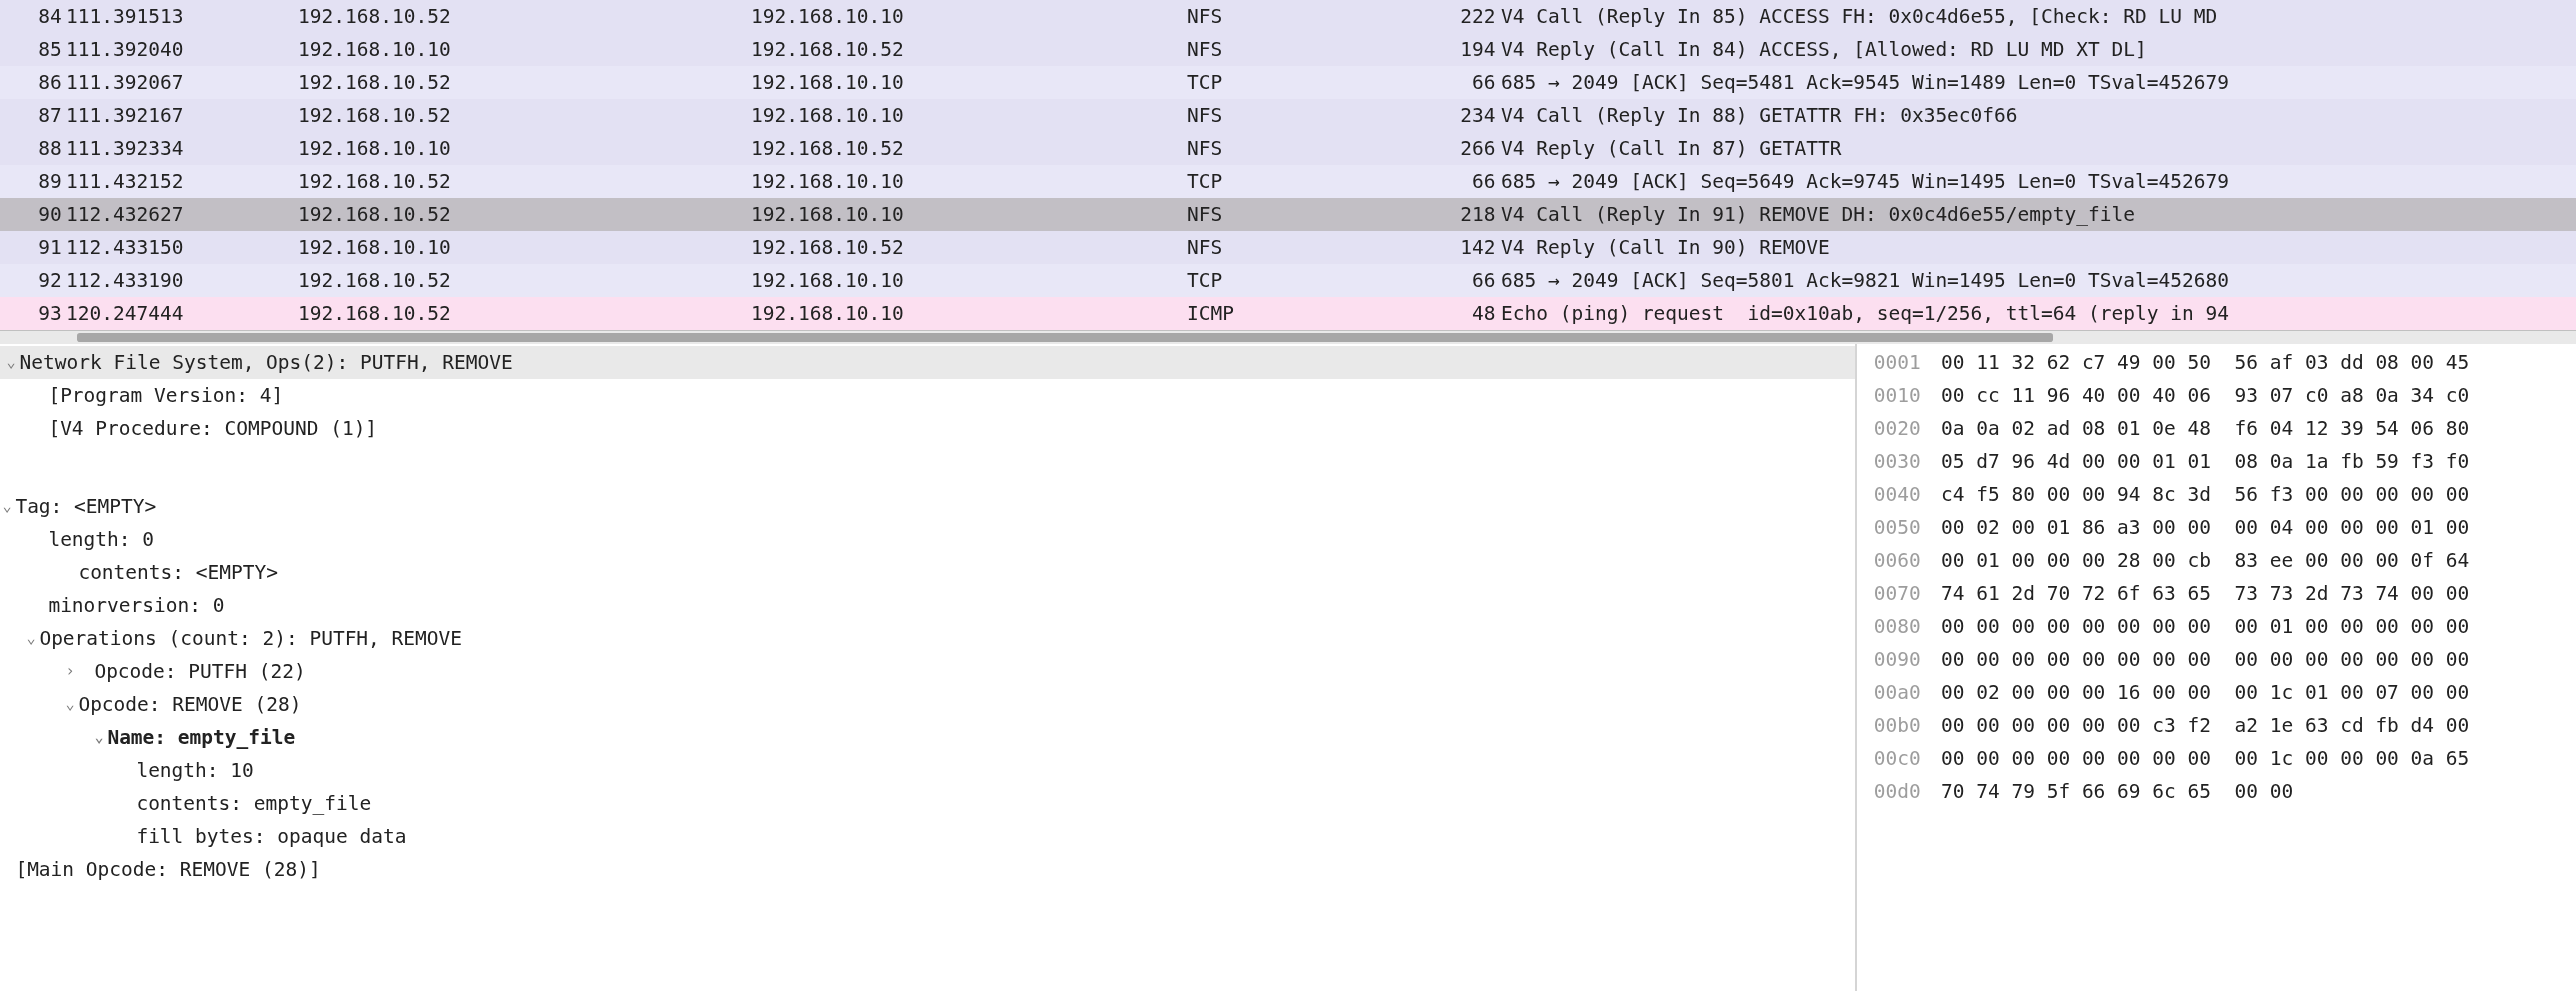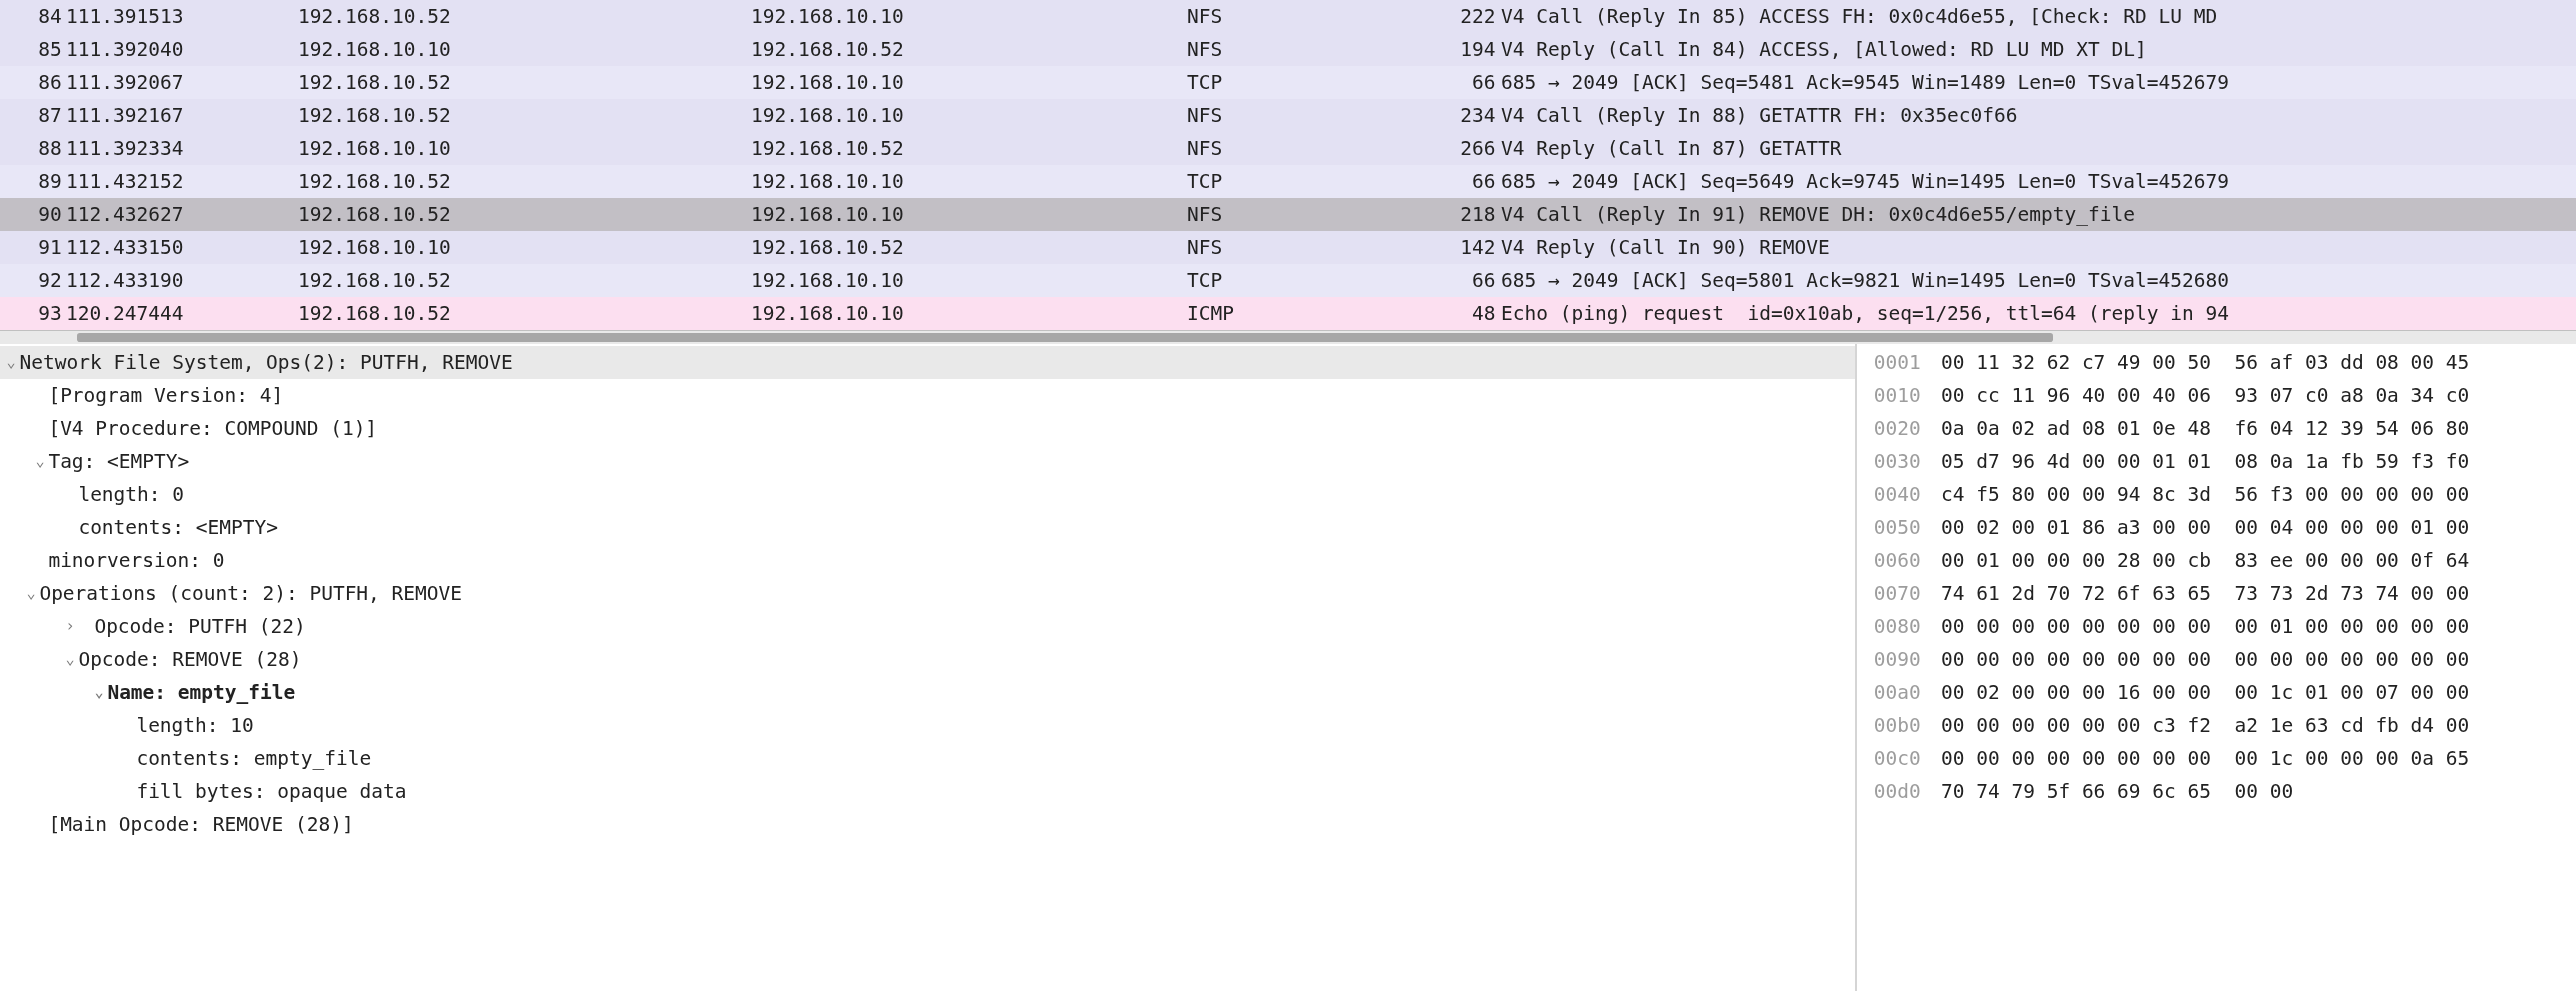"Tag: <EMPTY>" div.tree-line { margin-top: none -> 45px; padding-left: 33px -> none }
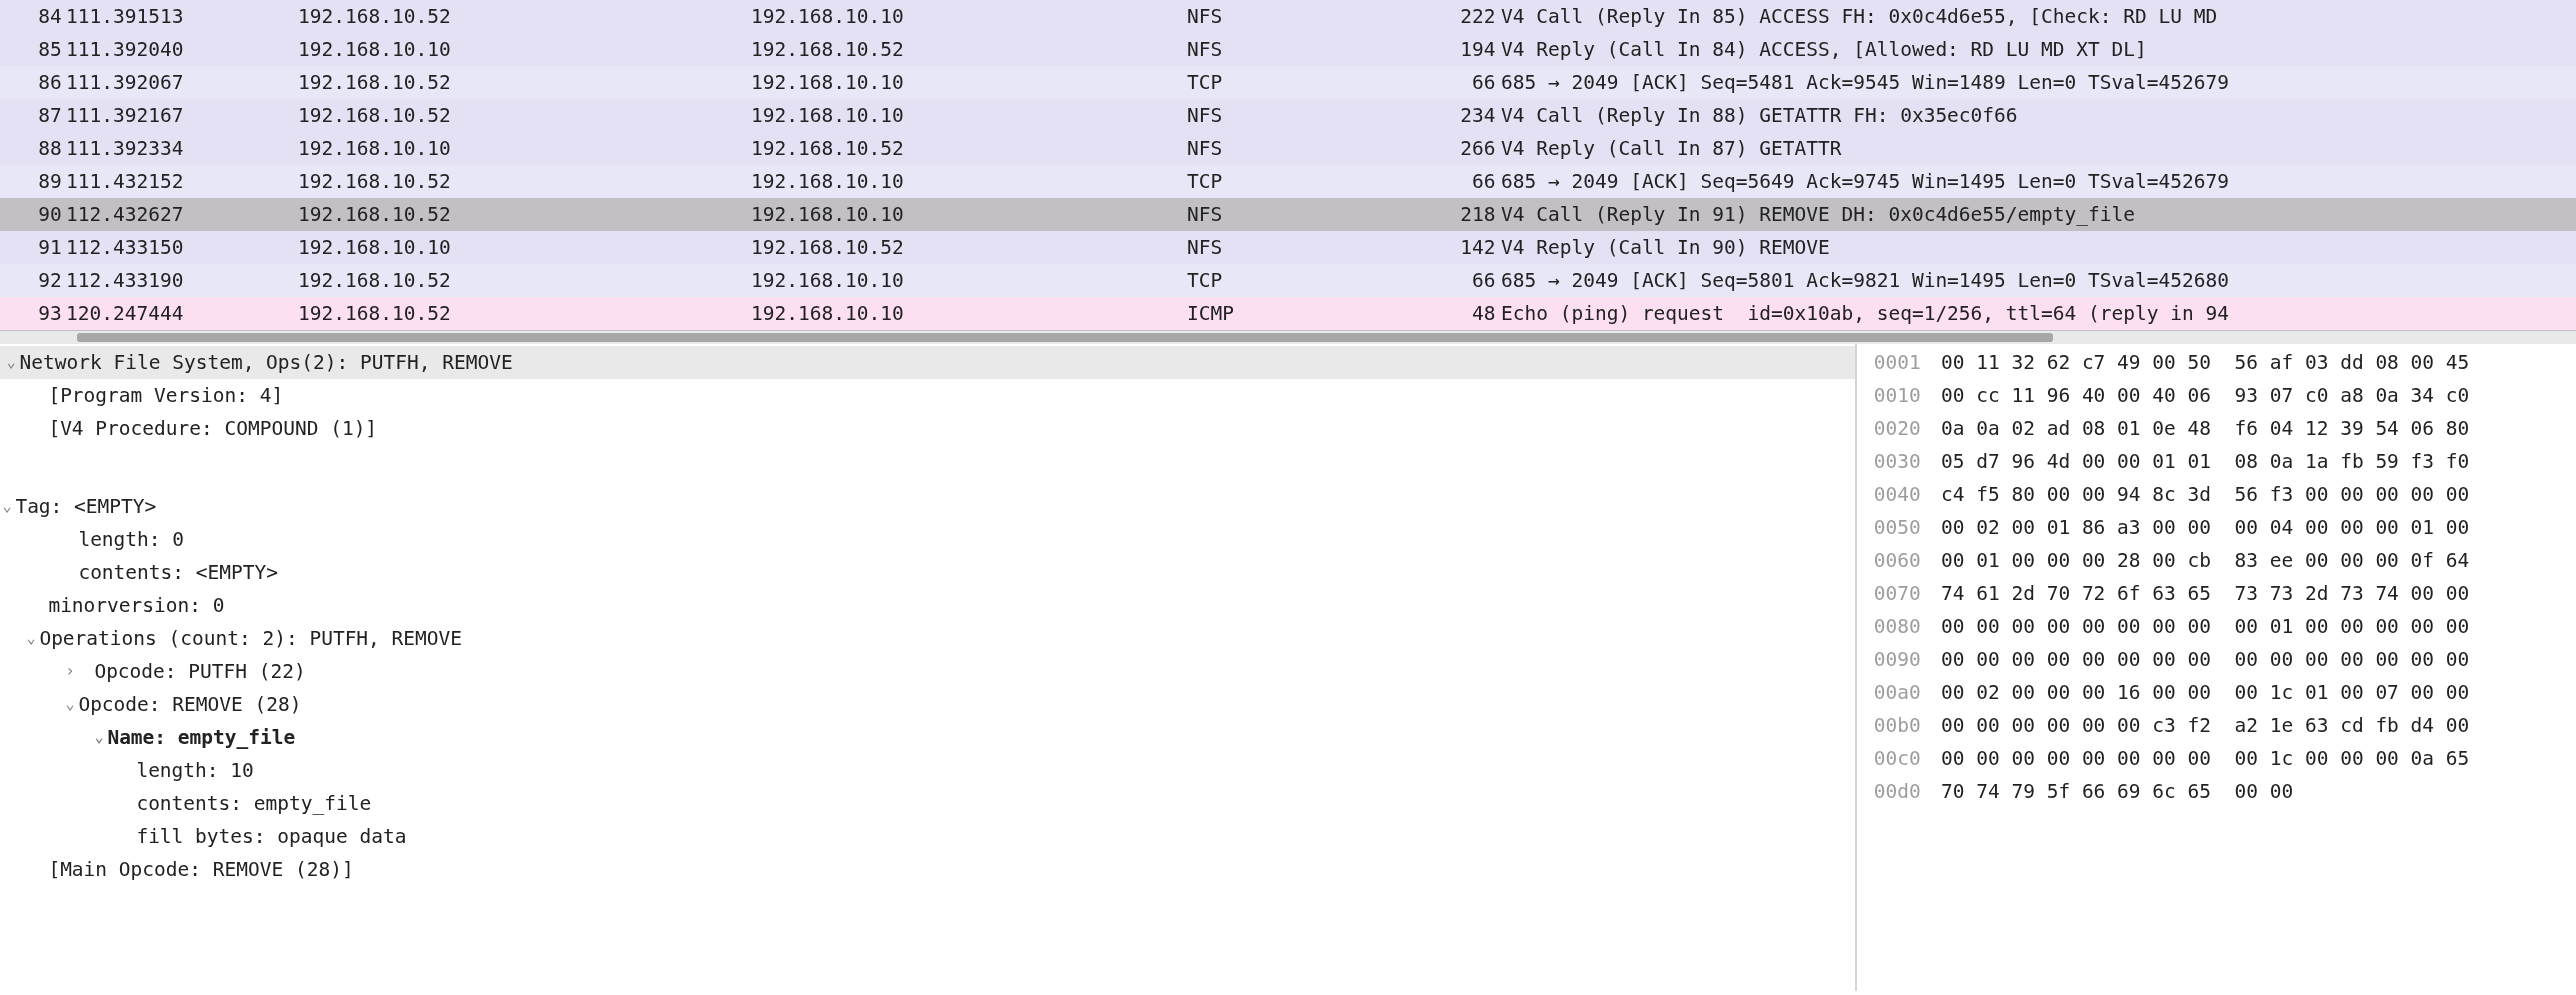"length: 0" div.tree-line { padding-left: 63px -> 33px }
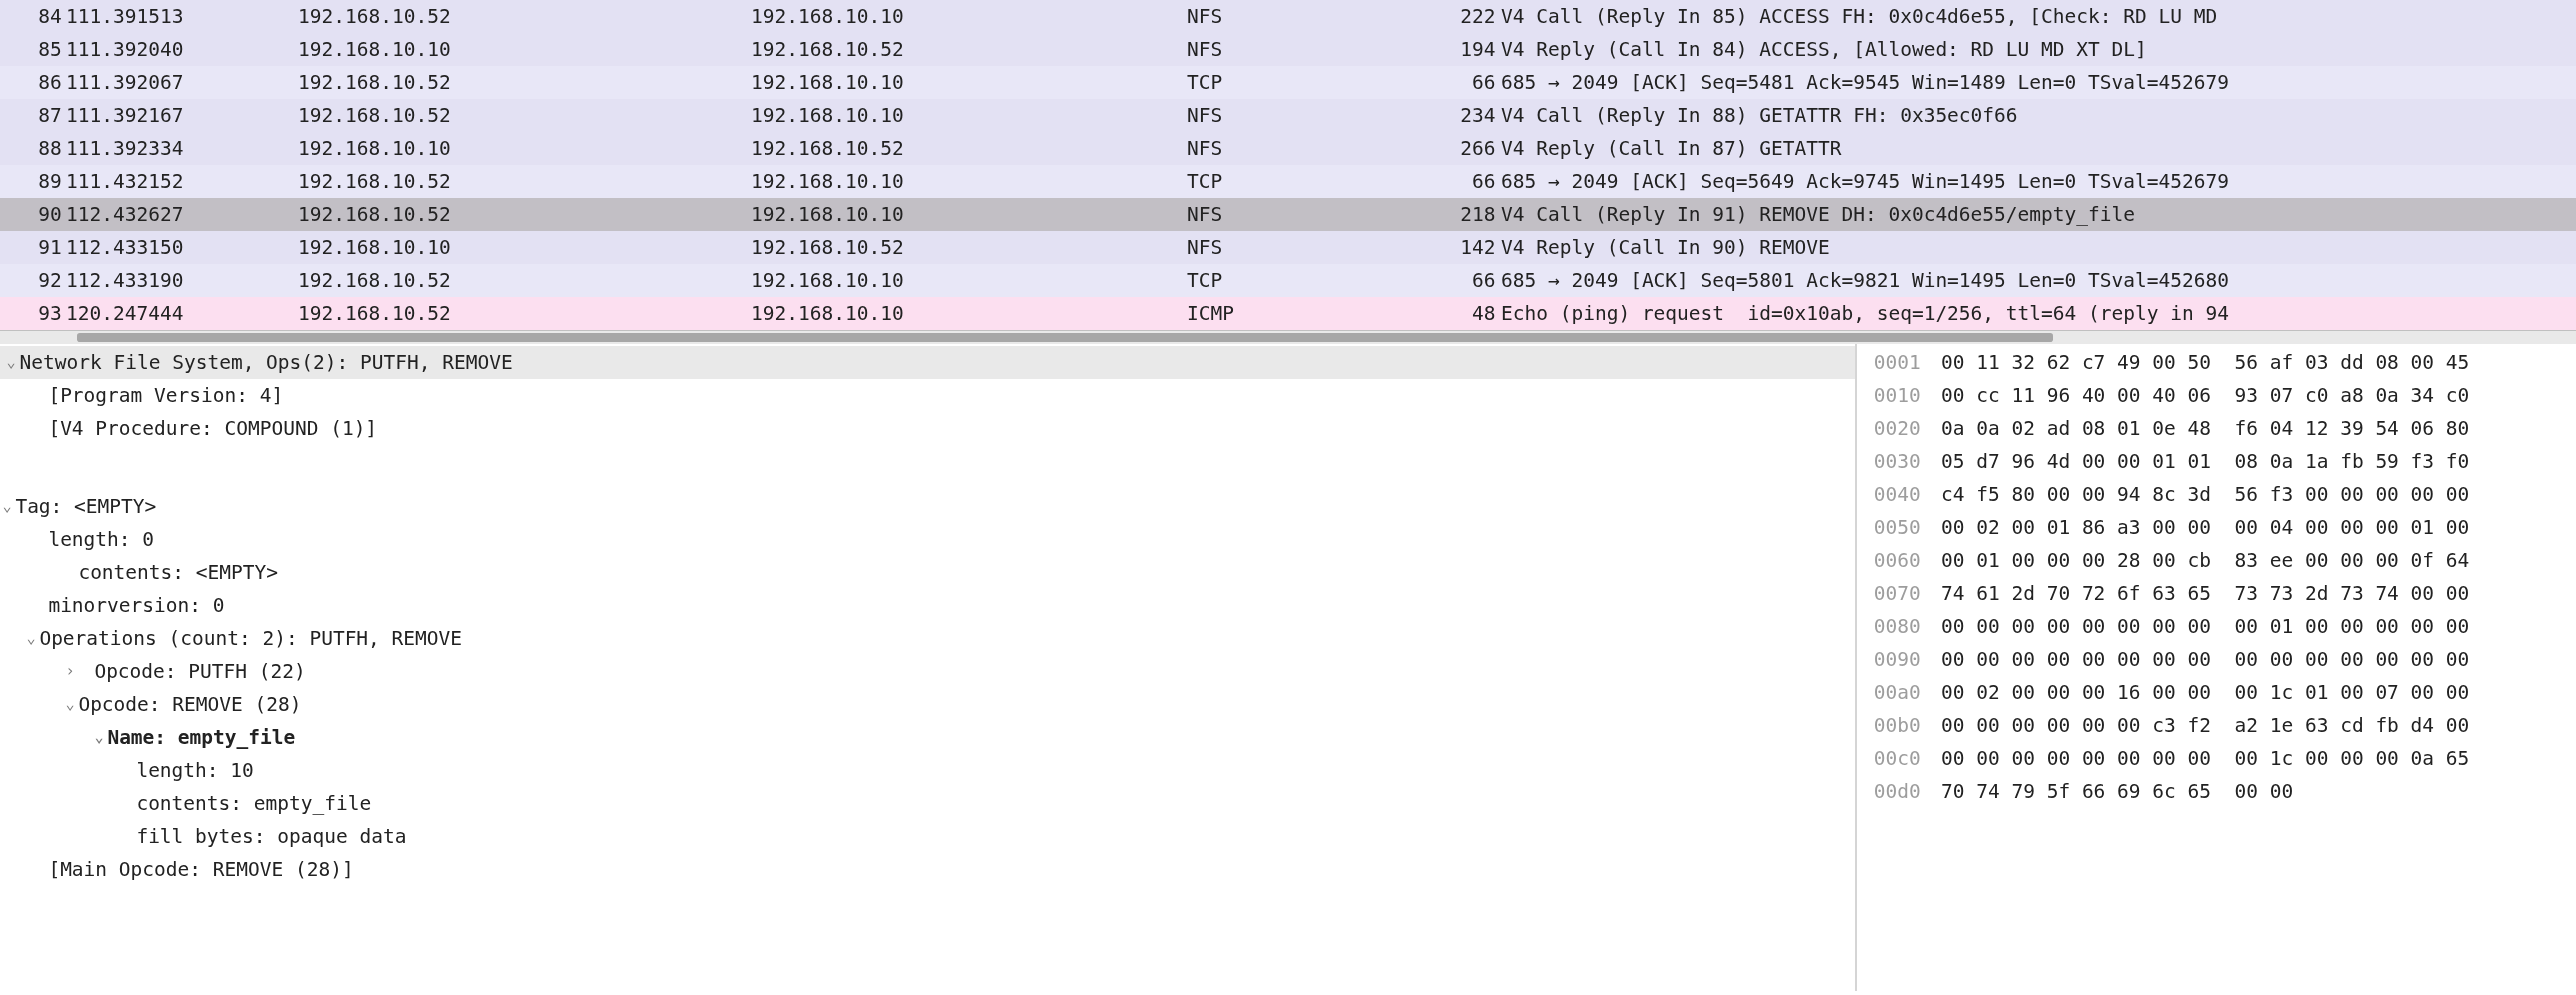"[Main Opcode: REMOVE (28)]" div.tree-line { padding-left: 33px -> none }
